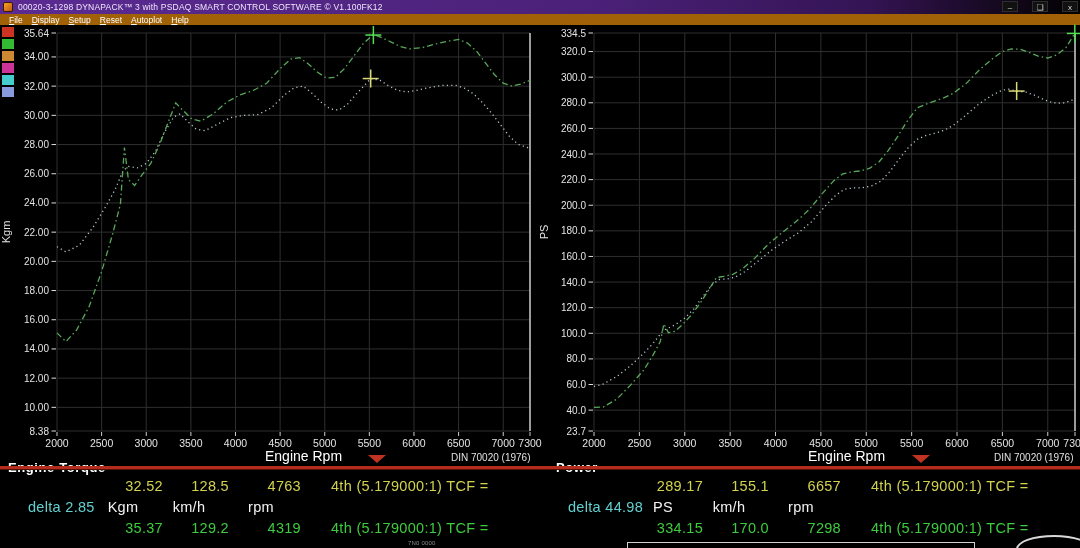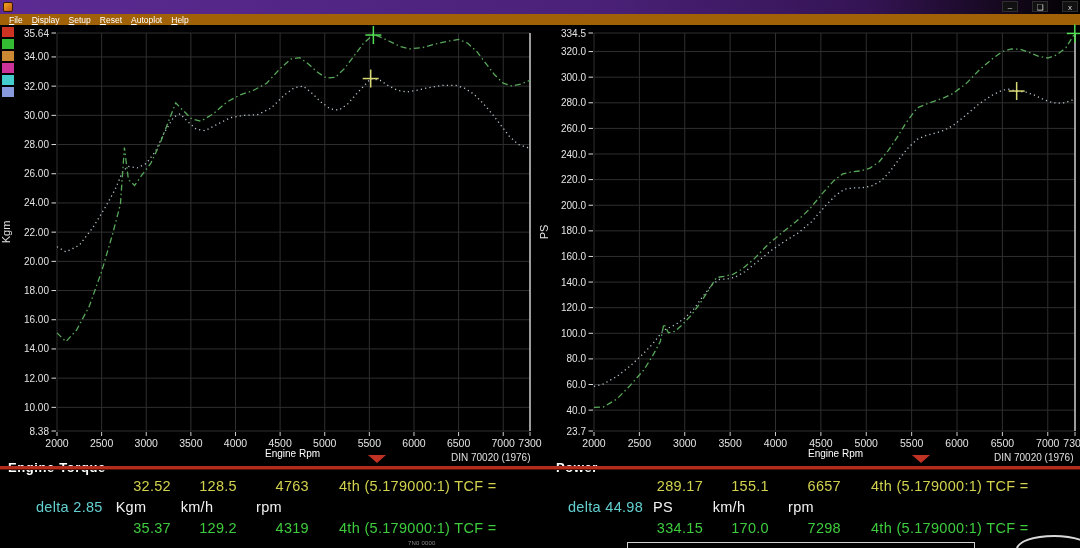"00020-3-1298 DYNAPACK™ 3 with PSDAQ" span.title-text { html: none -> <span>00020-3-1298 DYNAPACK™ 3 with PSDAQ SMART CONTROL SOFTWARE © V1.100FK12</span> }
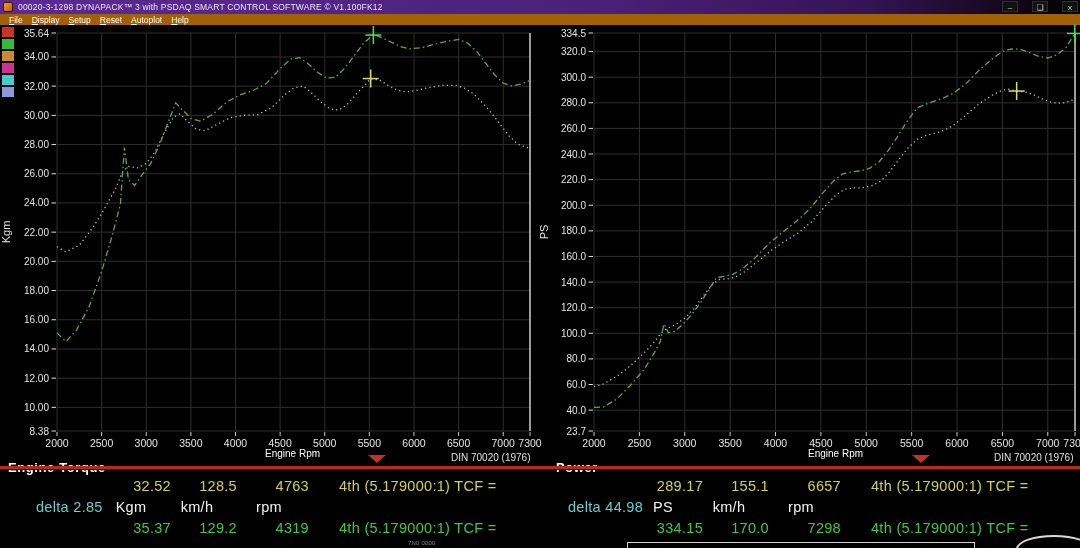"Engine Rpm" .xaxis-label { font-size: 10px -> 14px }
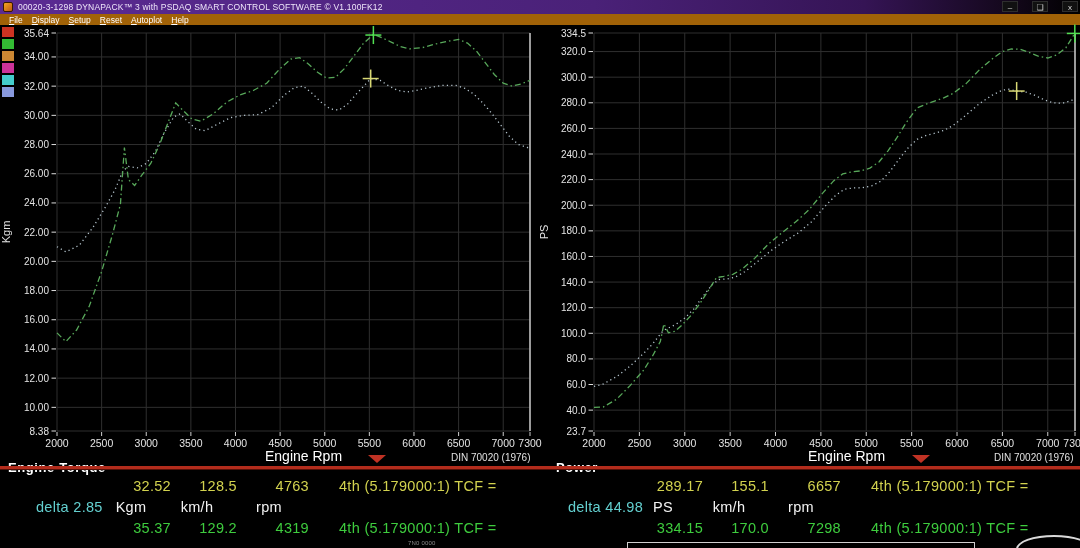"32.52" #panel-left { left: 8px -> 0 }
